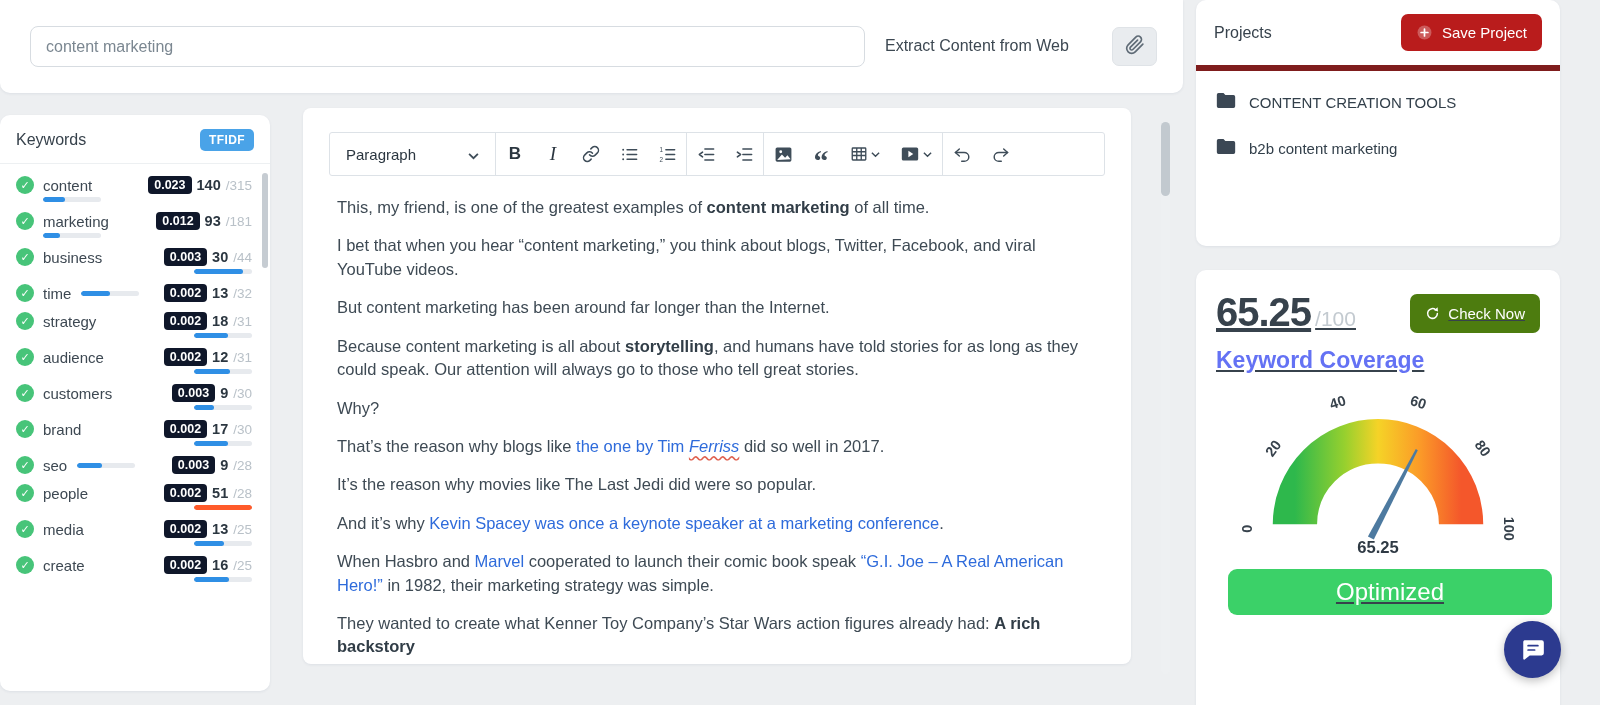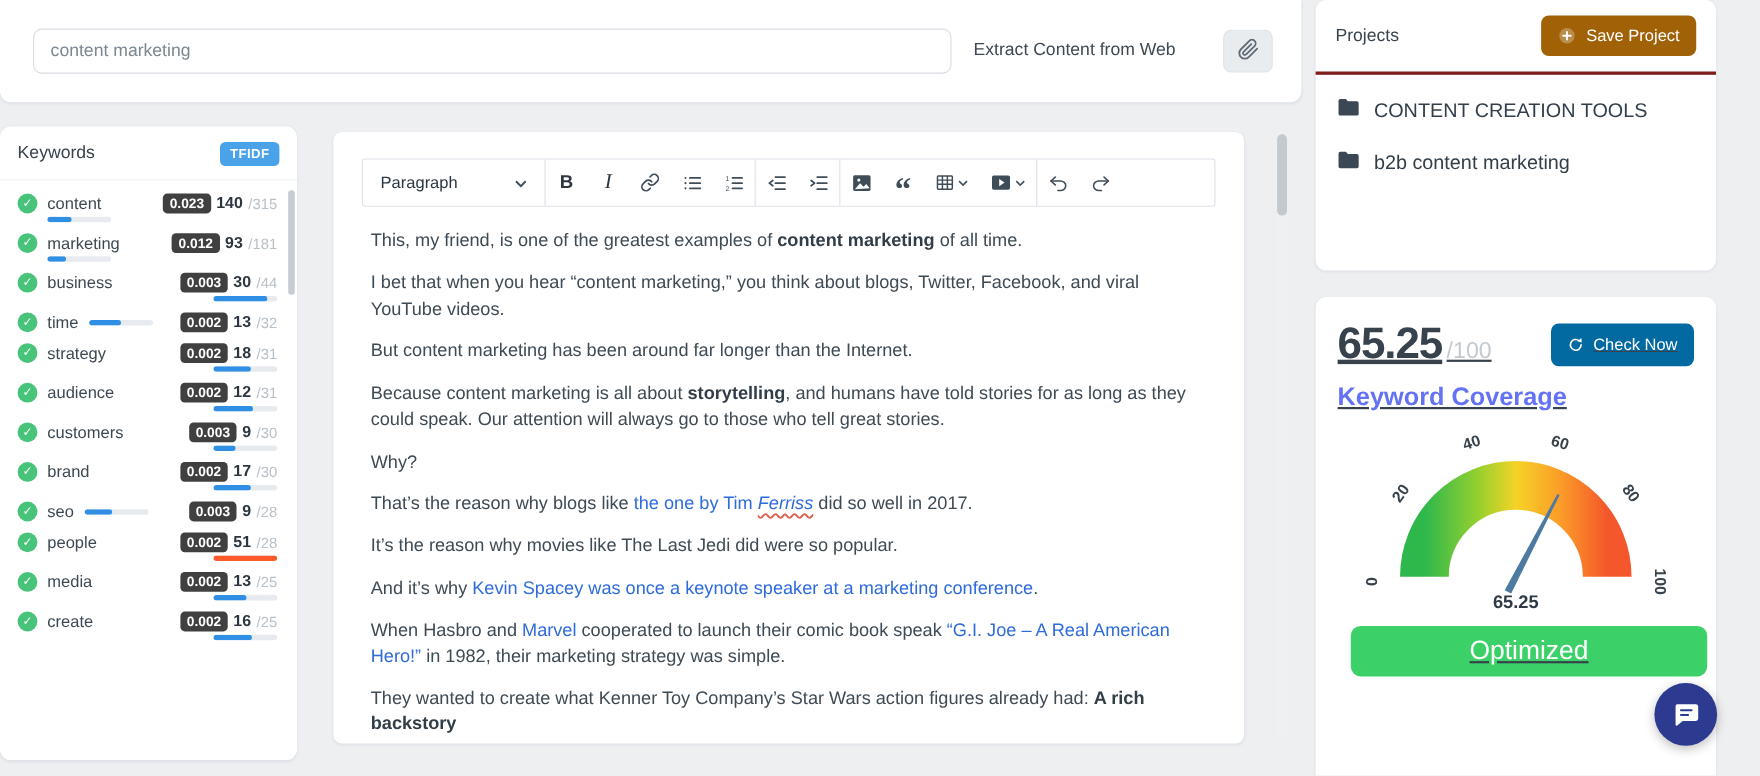"Projects" .pr-header { border-bottom: 3px solid #7f1d1d -> 6px solid #7f1d1d }
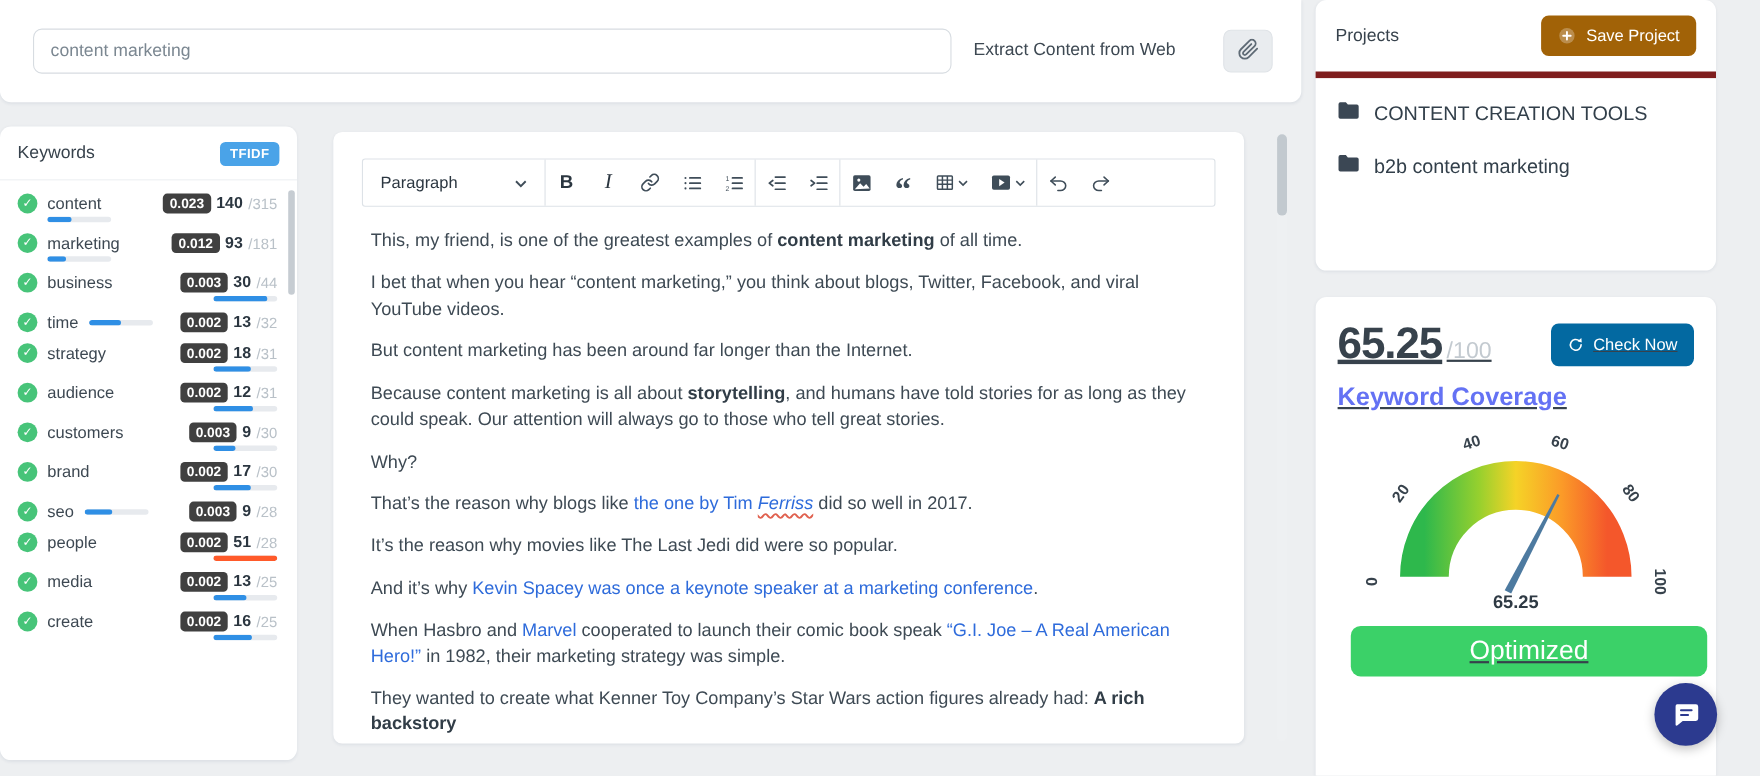"Save Project" .save-btn { background: #a16207 -> #b91c1c }
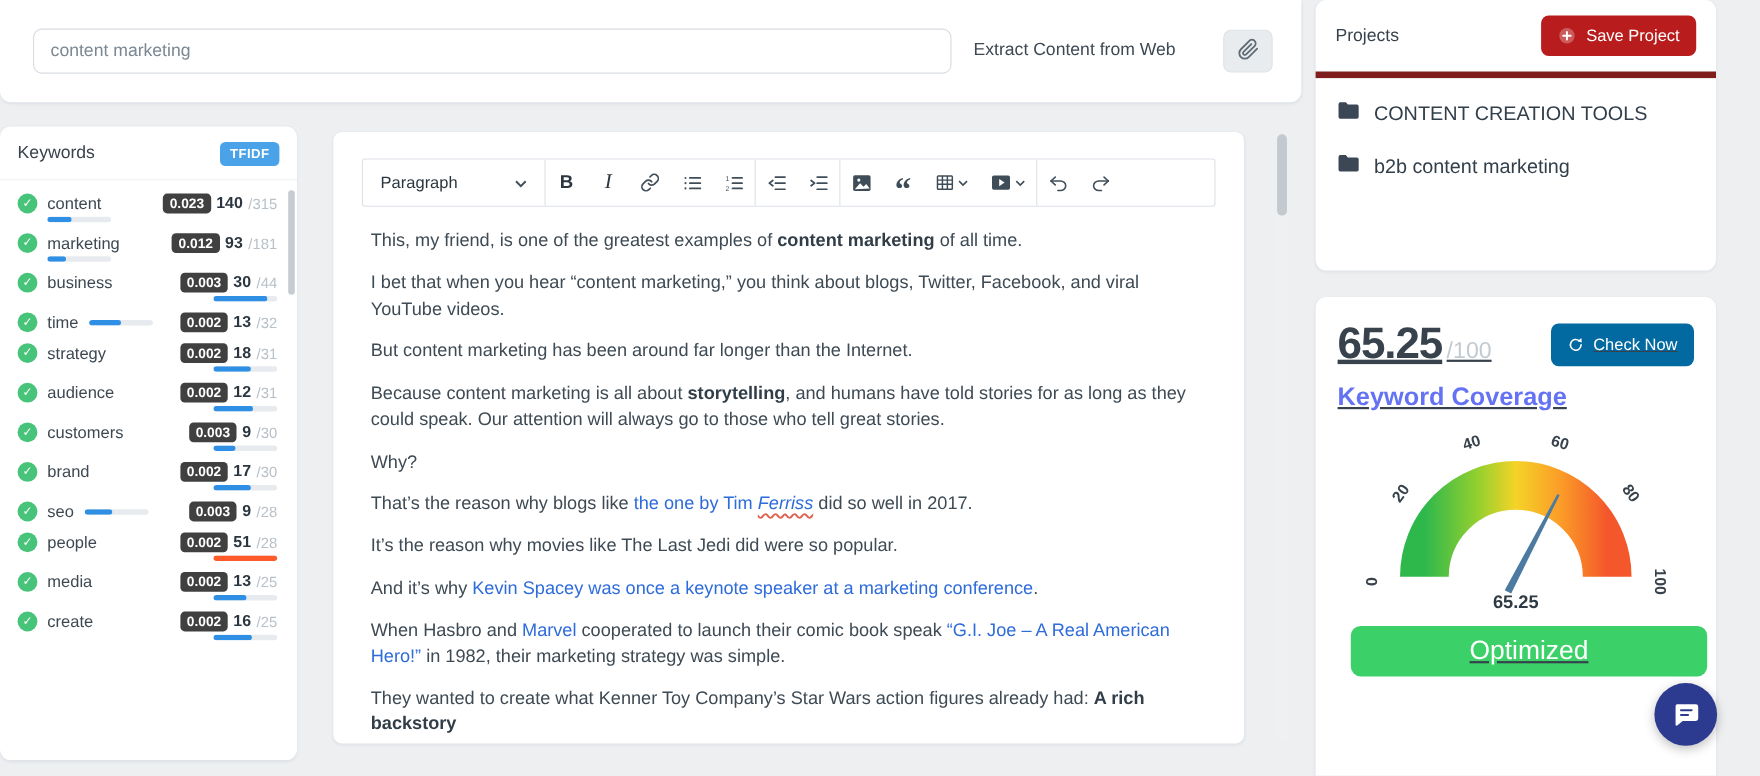"CONTENT CREATION TOOLS" .folder-row { font-size: 18px -> 15px }
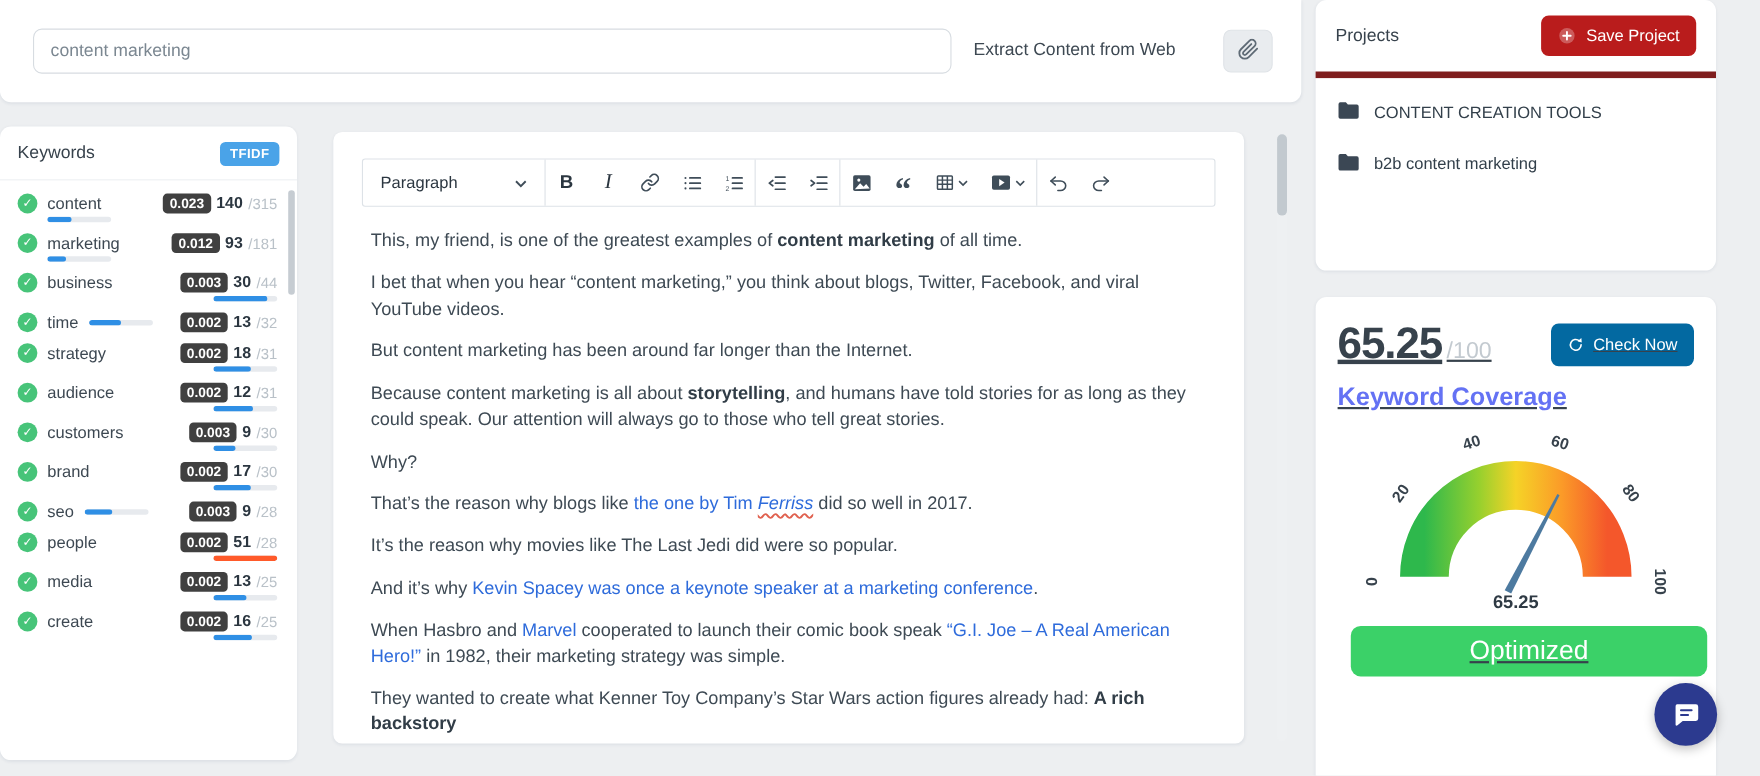"Paragraph" .editor-card { top: 120px -> 108px }
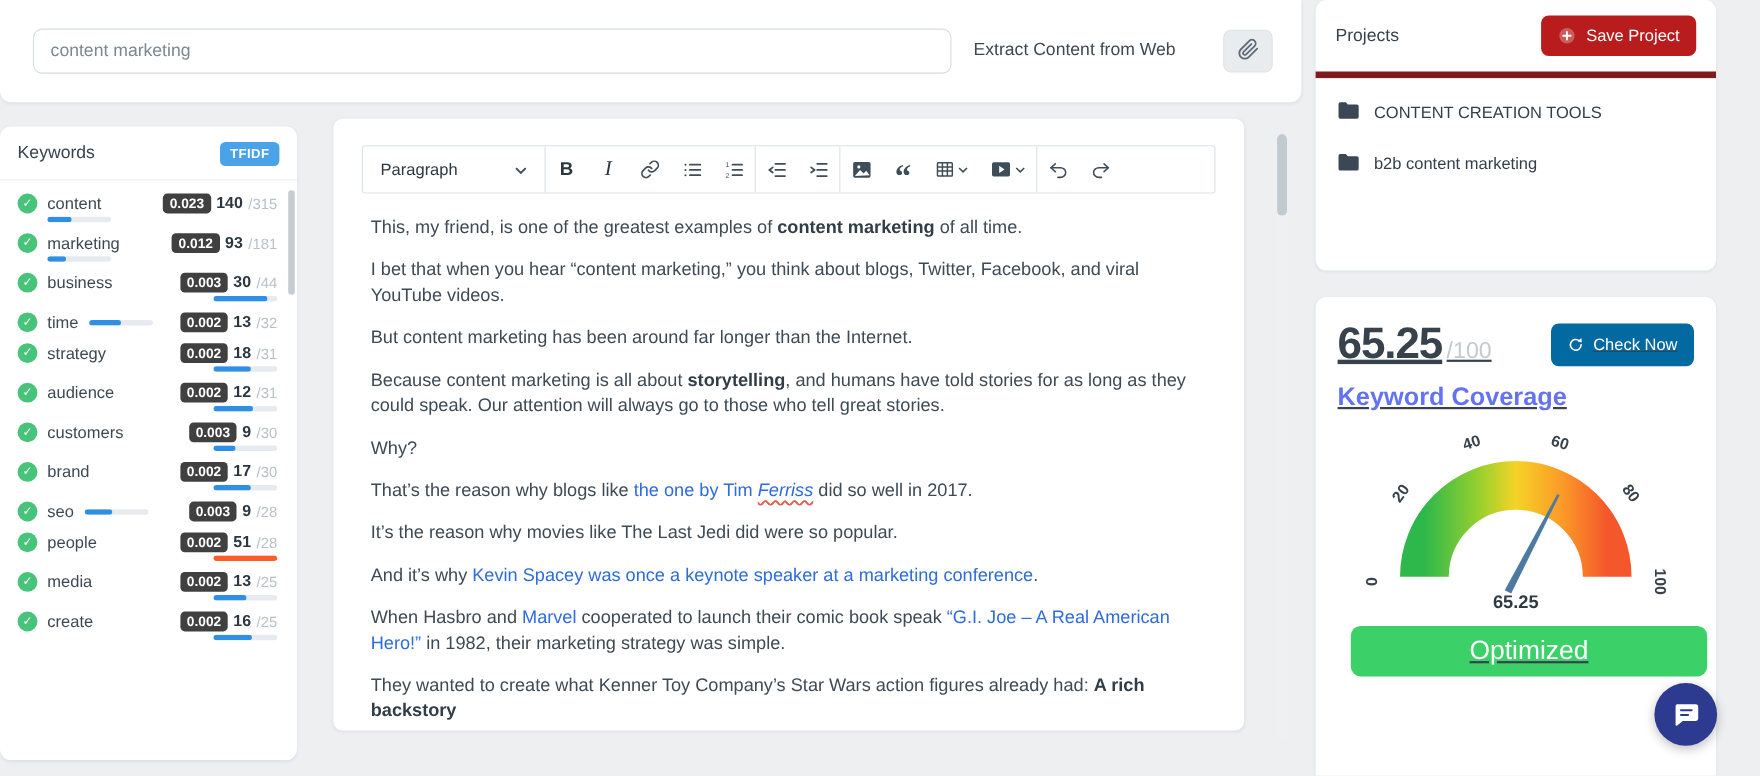"0.023" .kw-score { background: #404040 -> #0f172a }
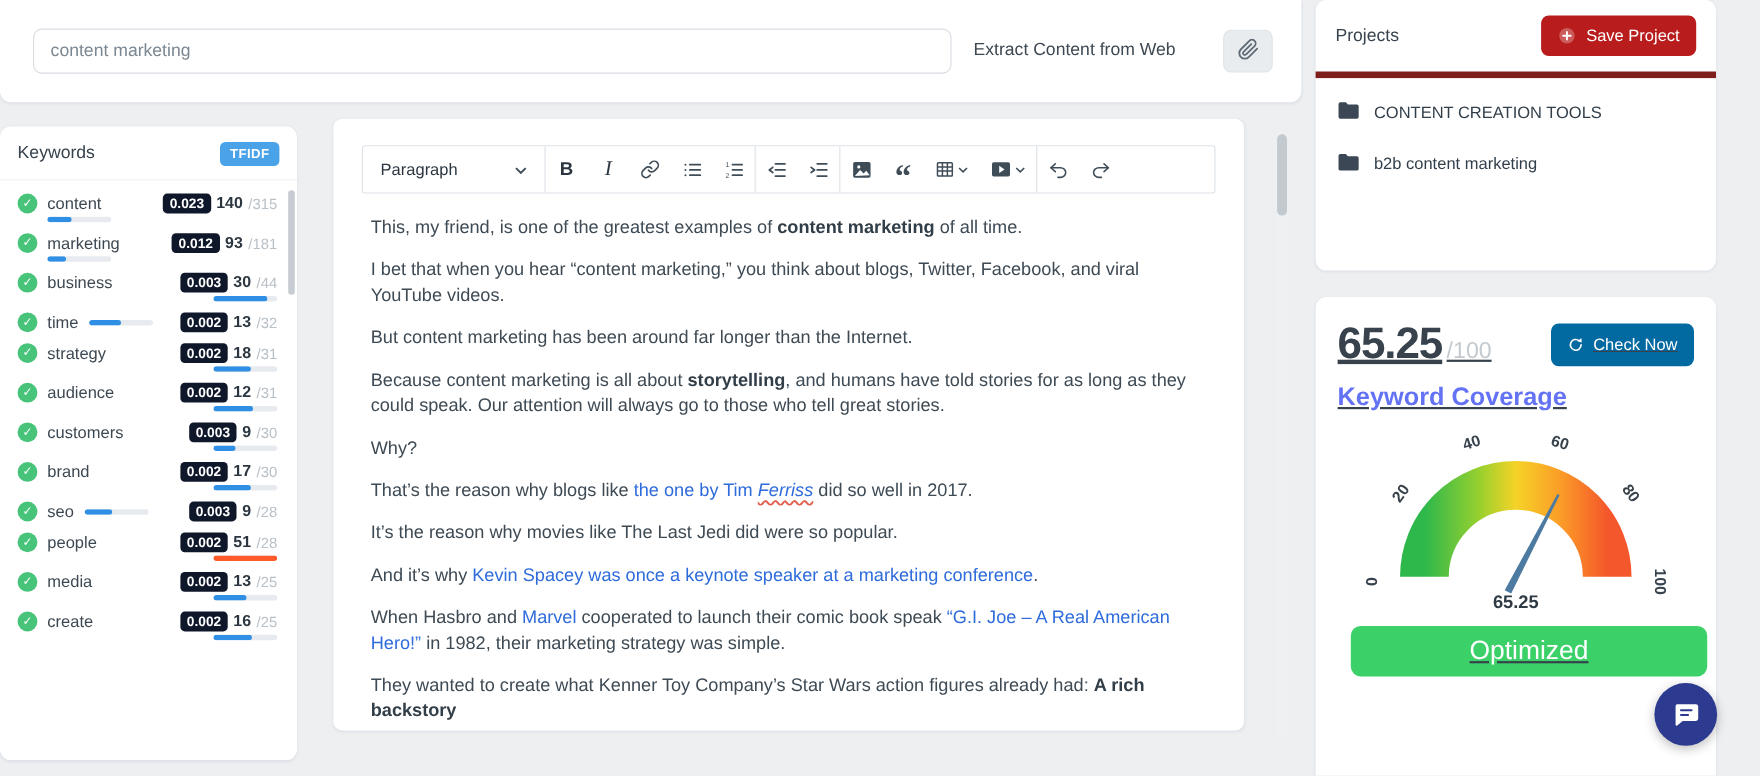"Check Now" .check-btn { background: #0369a1 -> #4d7c0f }
